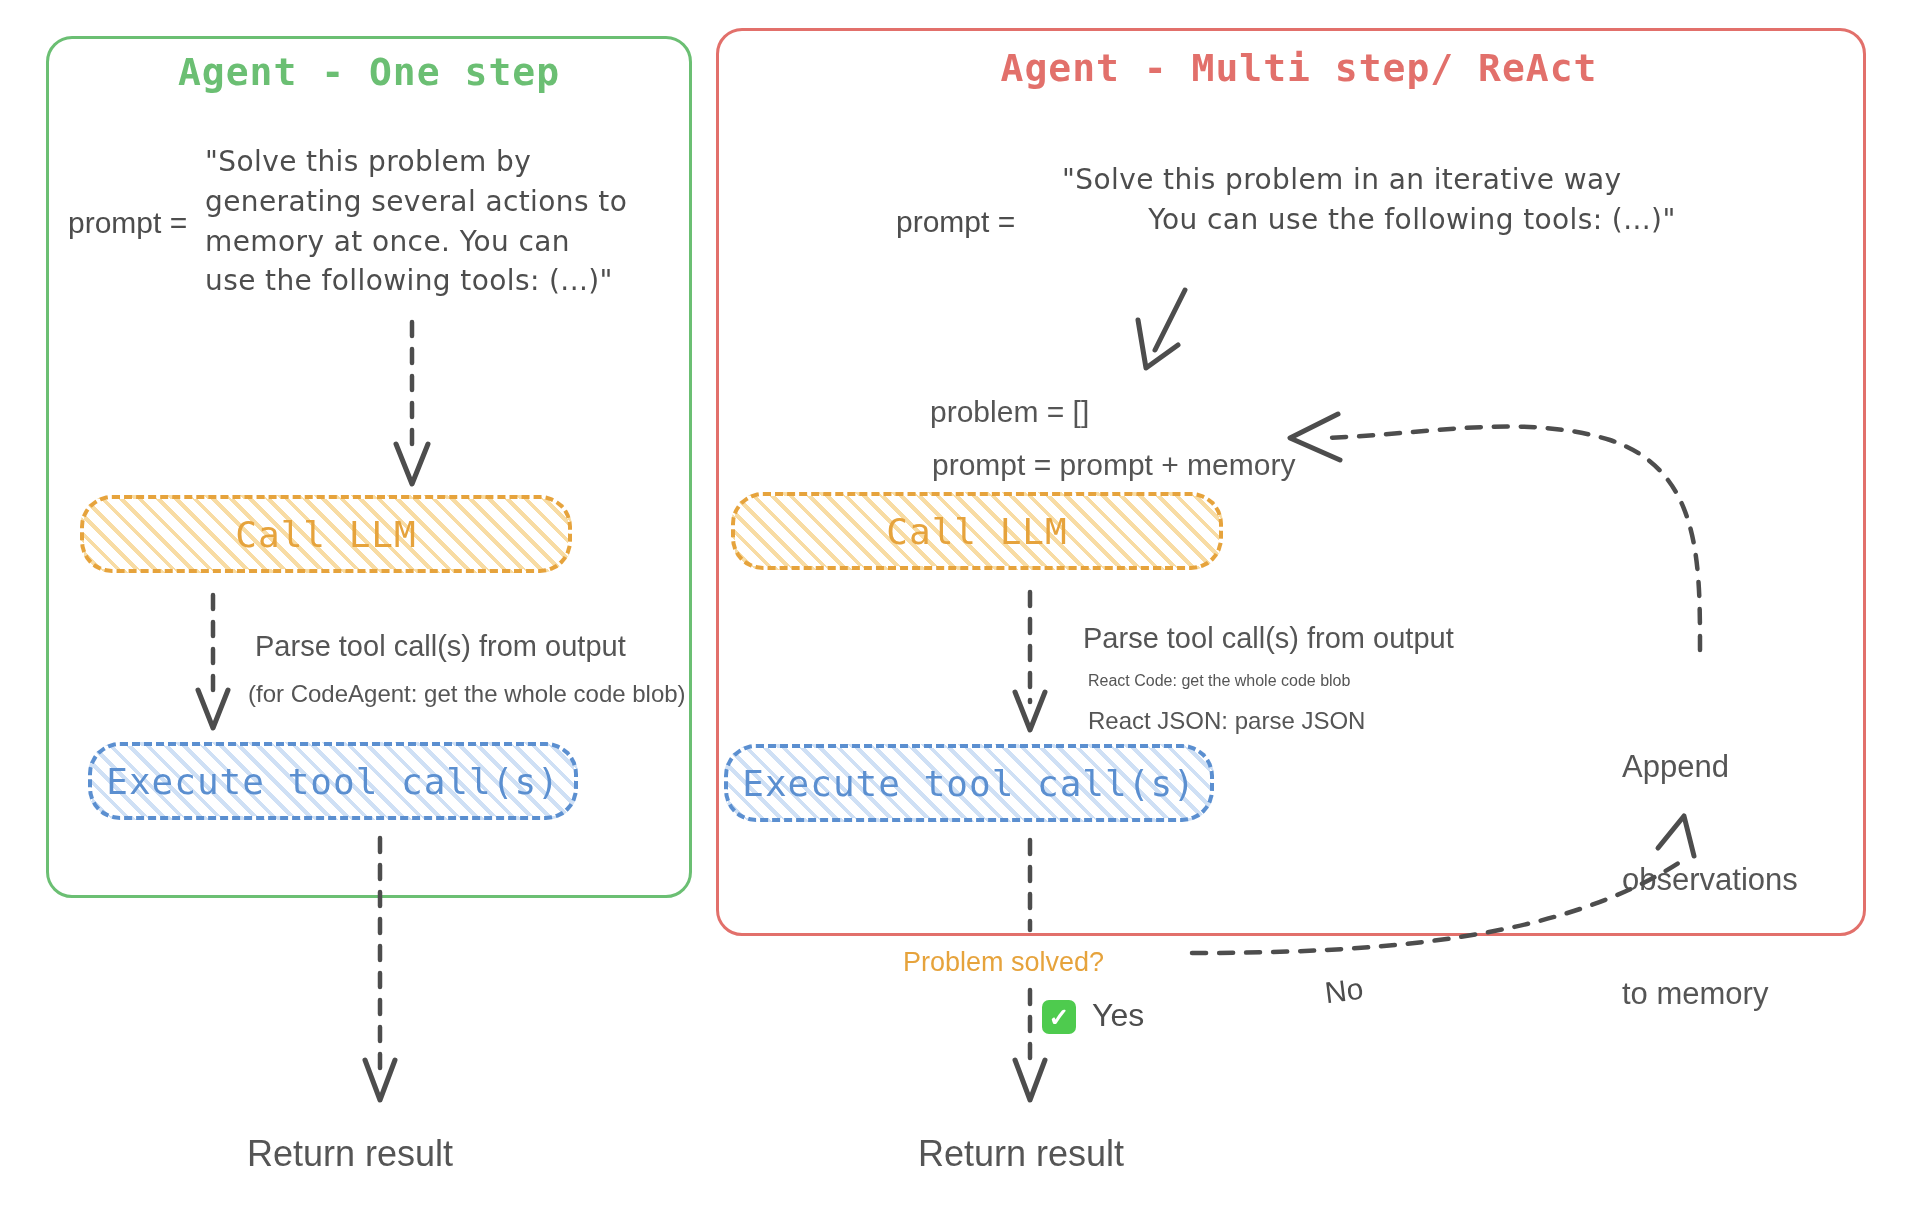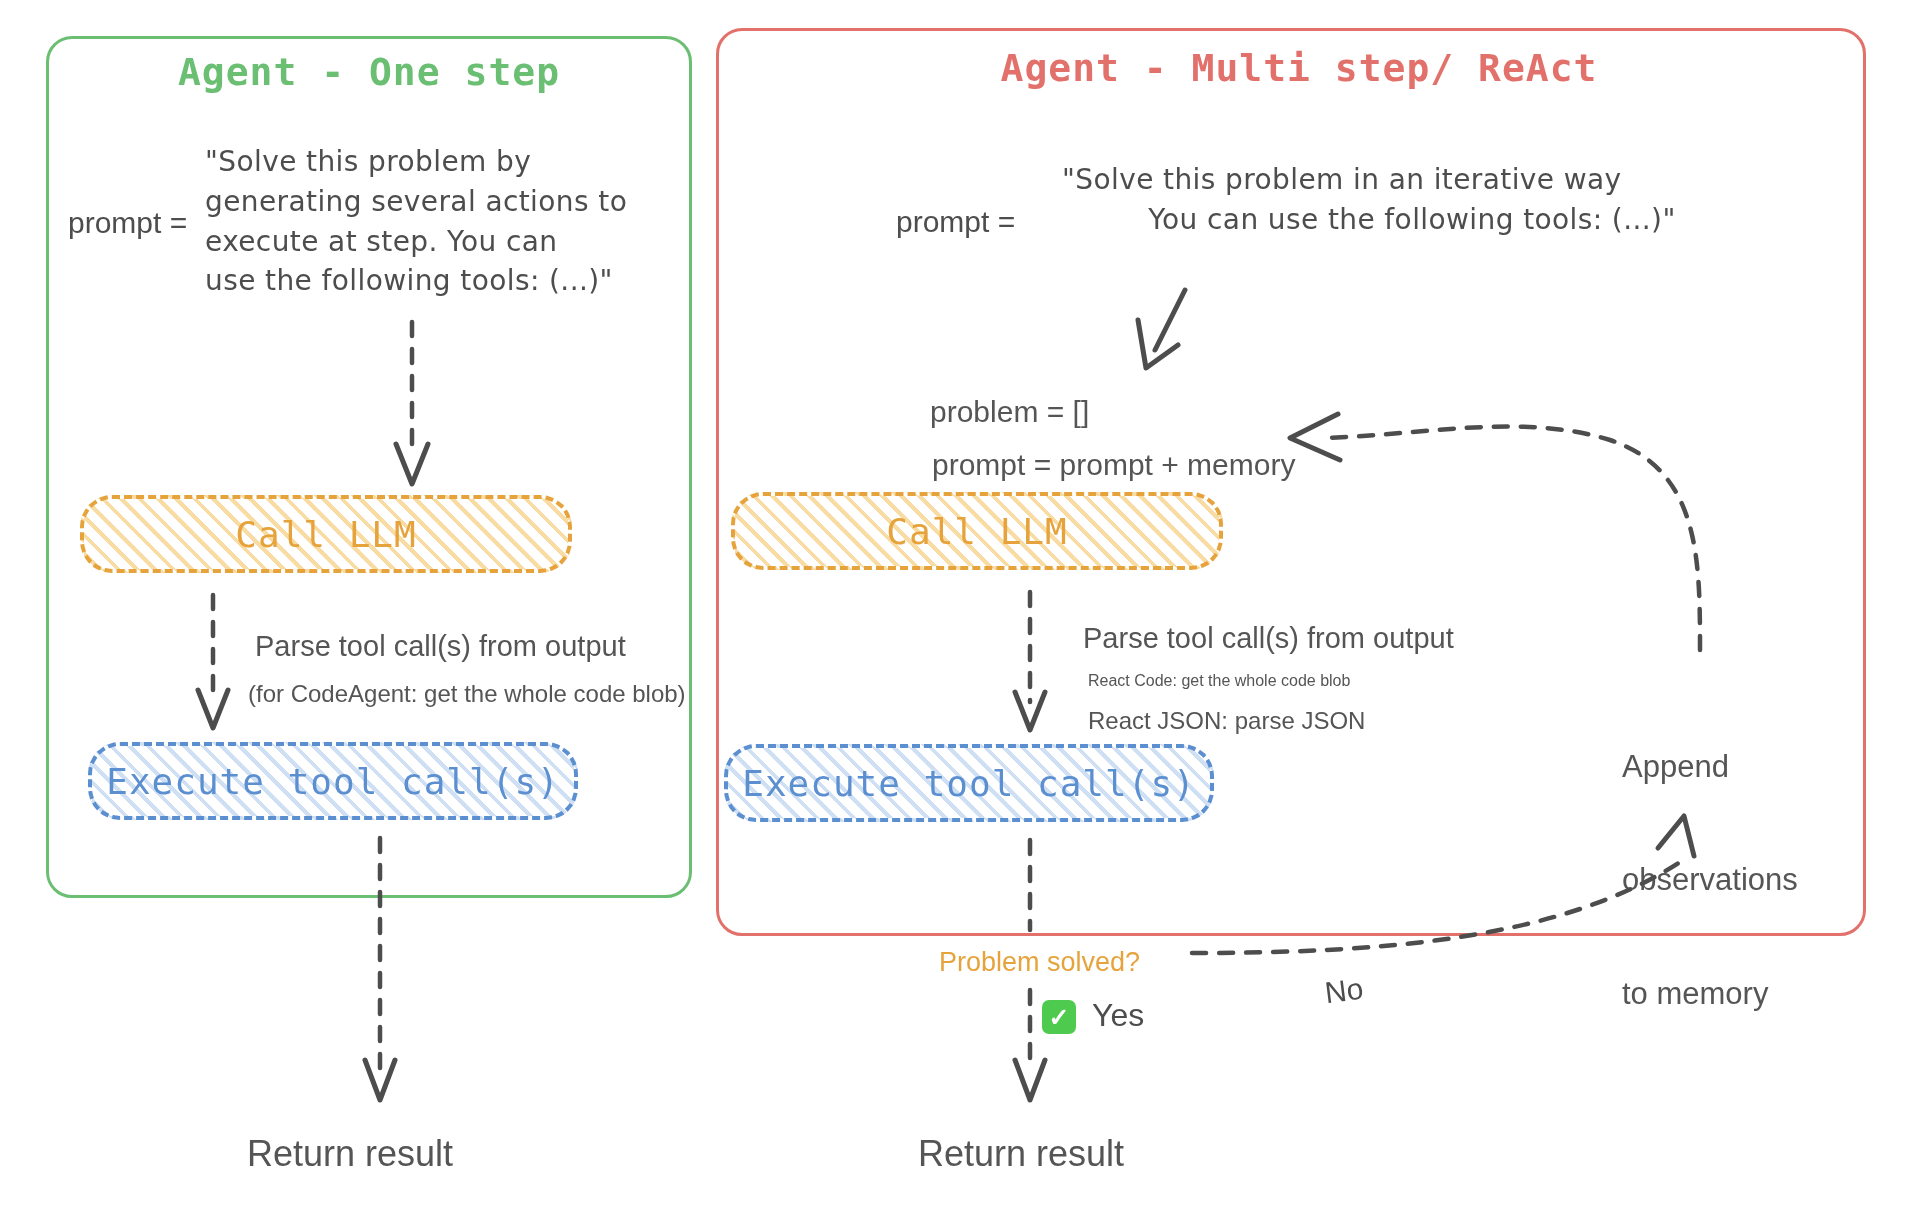"execute at step. You can" div { text: execute at step -> memory at once }
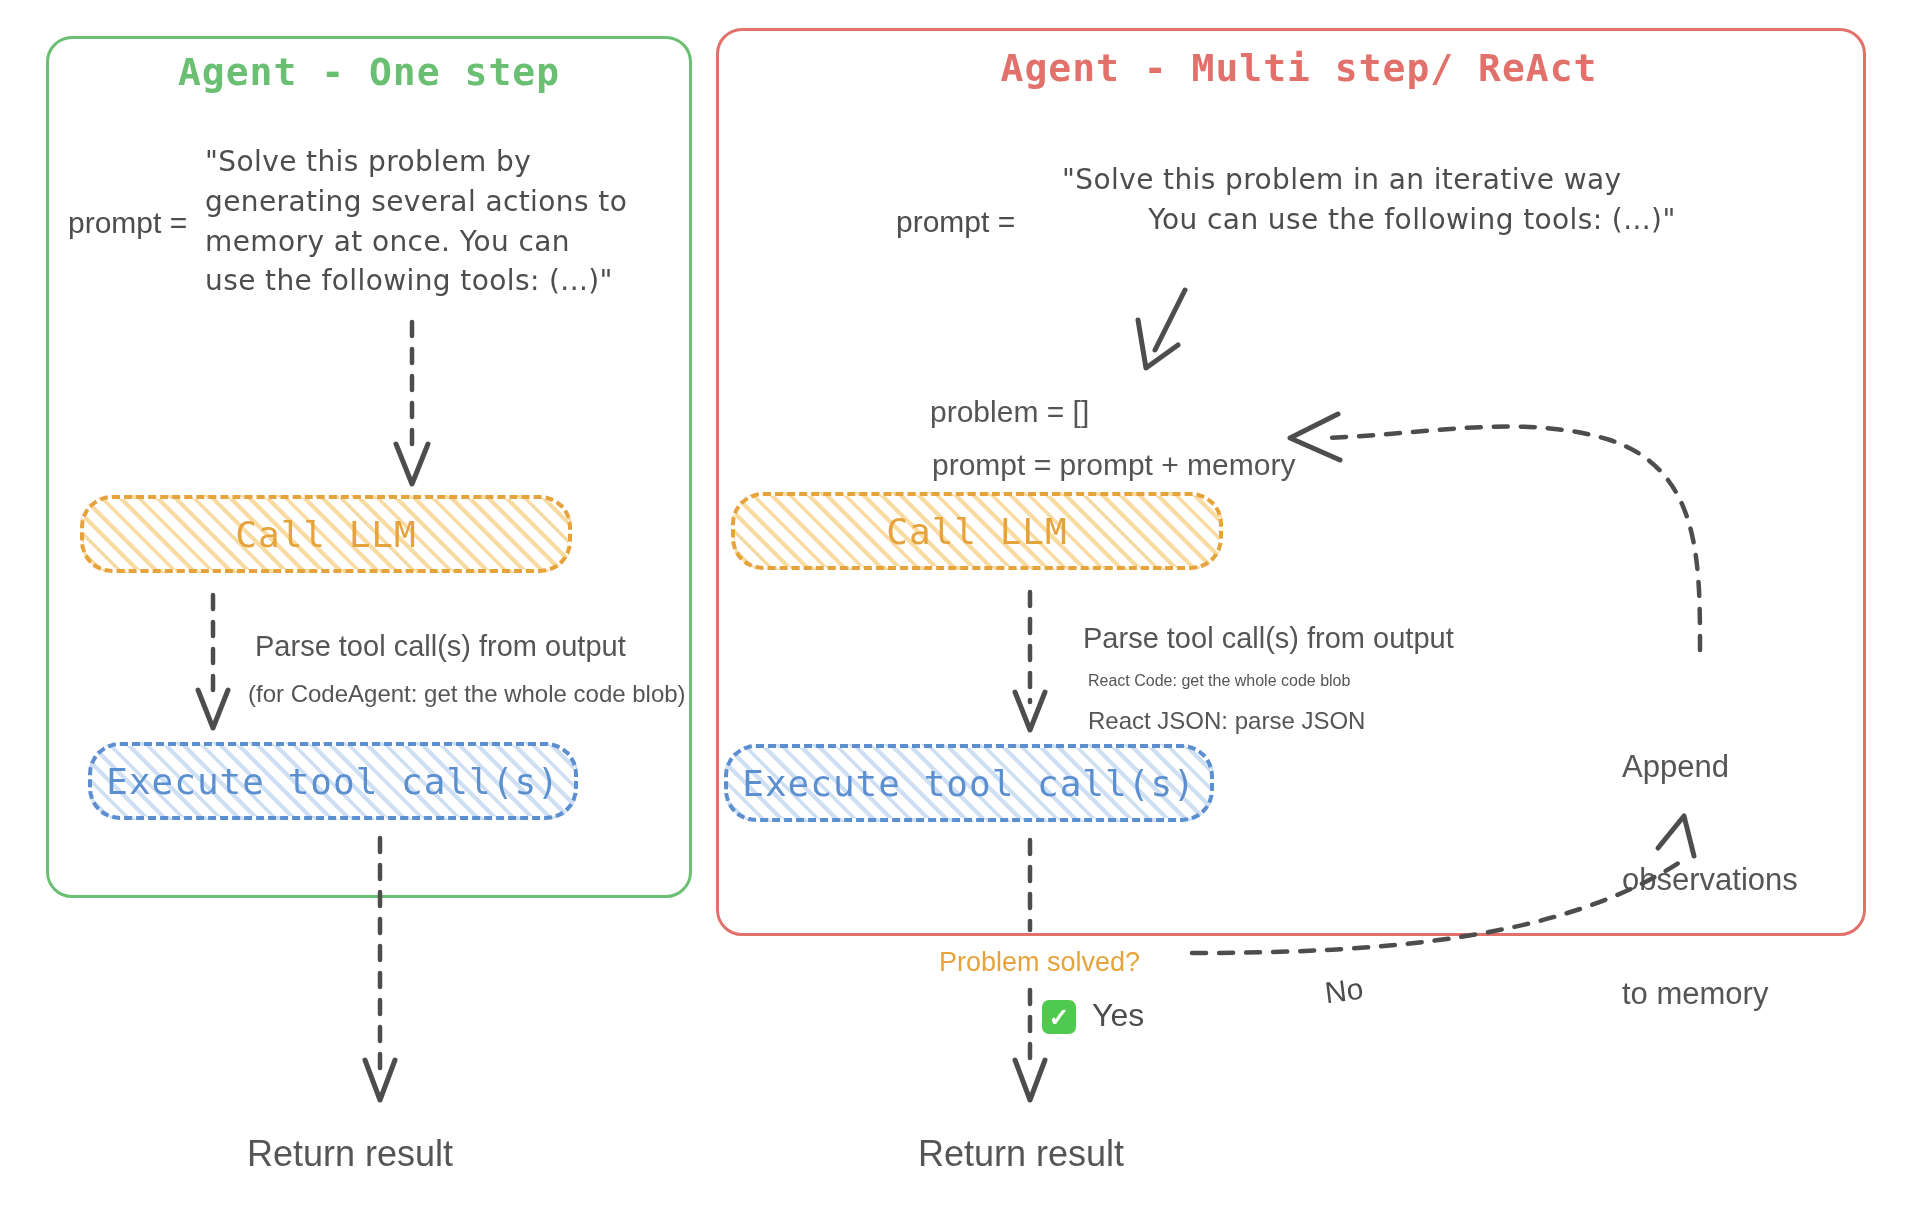"Problem solved?" div.plain { left: 939px -> 903px }
